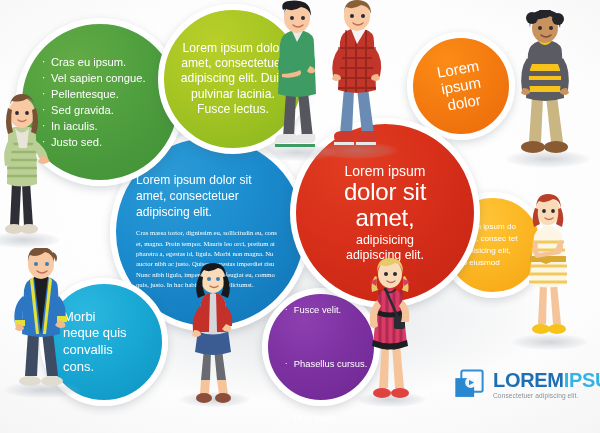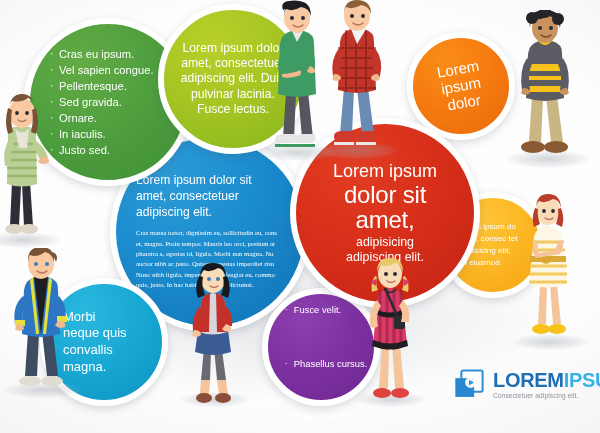"· Cras eu ipsum." #b-green { left: 24px -> 16px }
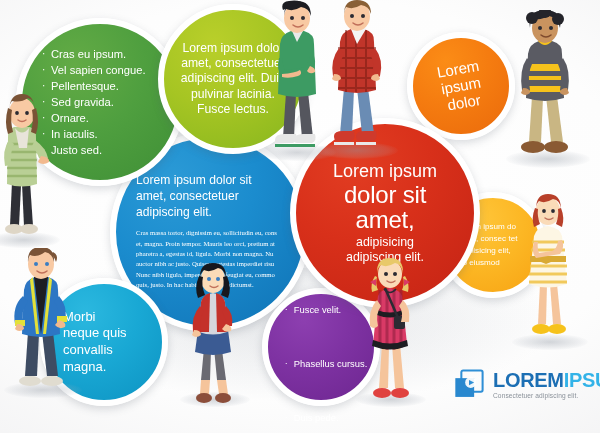"· Ornare." div.li { html: <div><span>·</span><span>Ornare.</span></div> -> none }
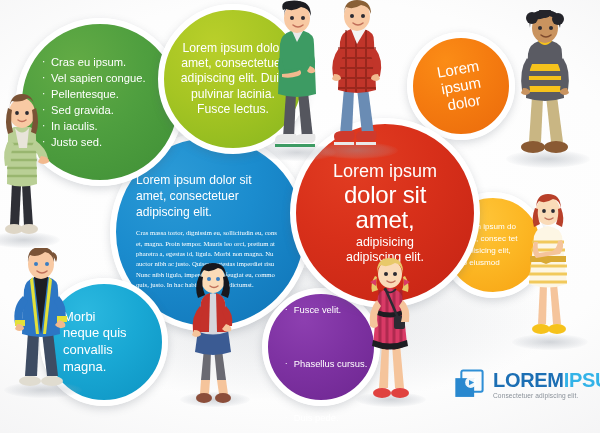"Lorem ipsum" .red-l1 { font-size: 18px -> 14px }
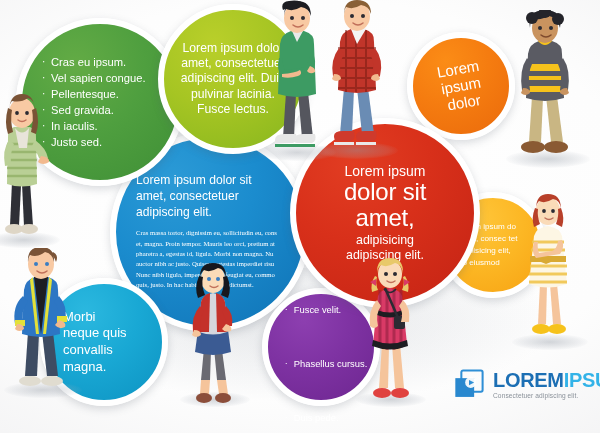"magna." div { text: magna -> cons }
